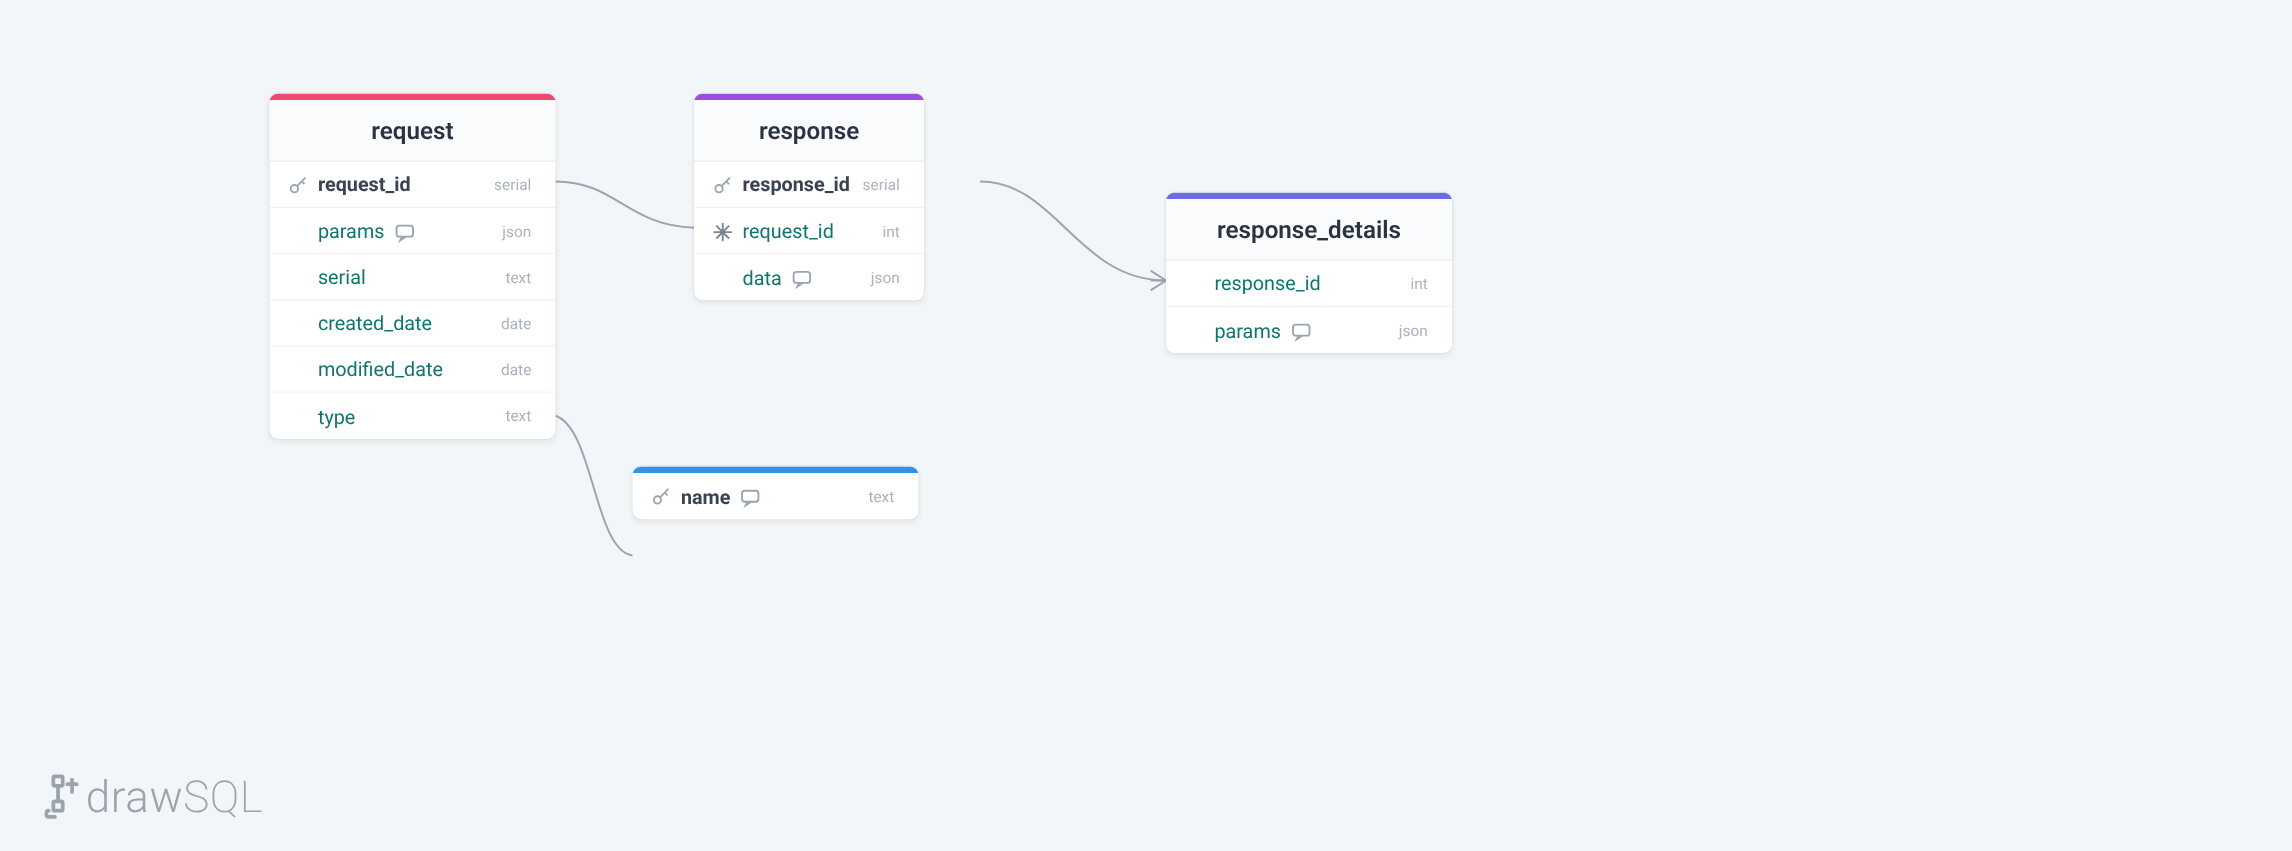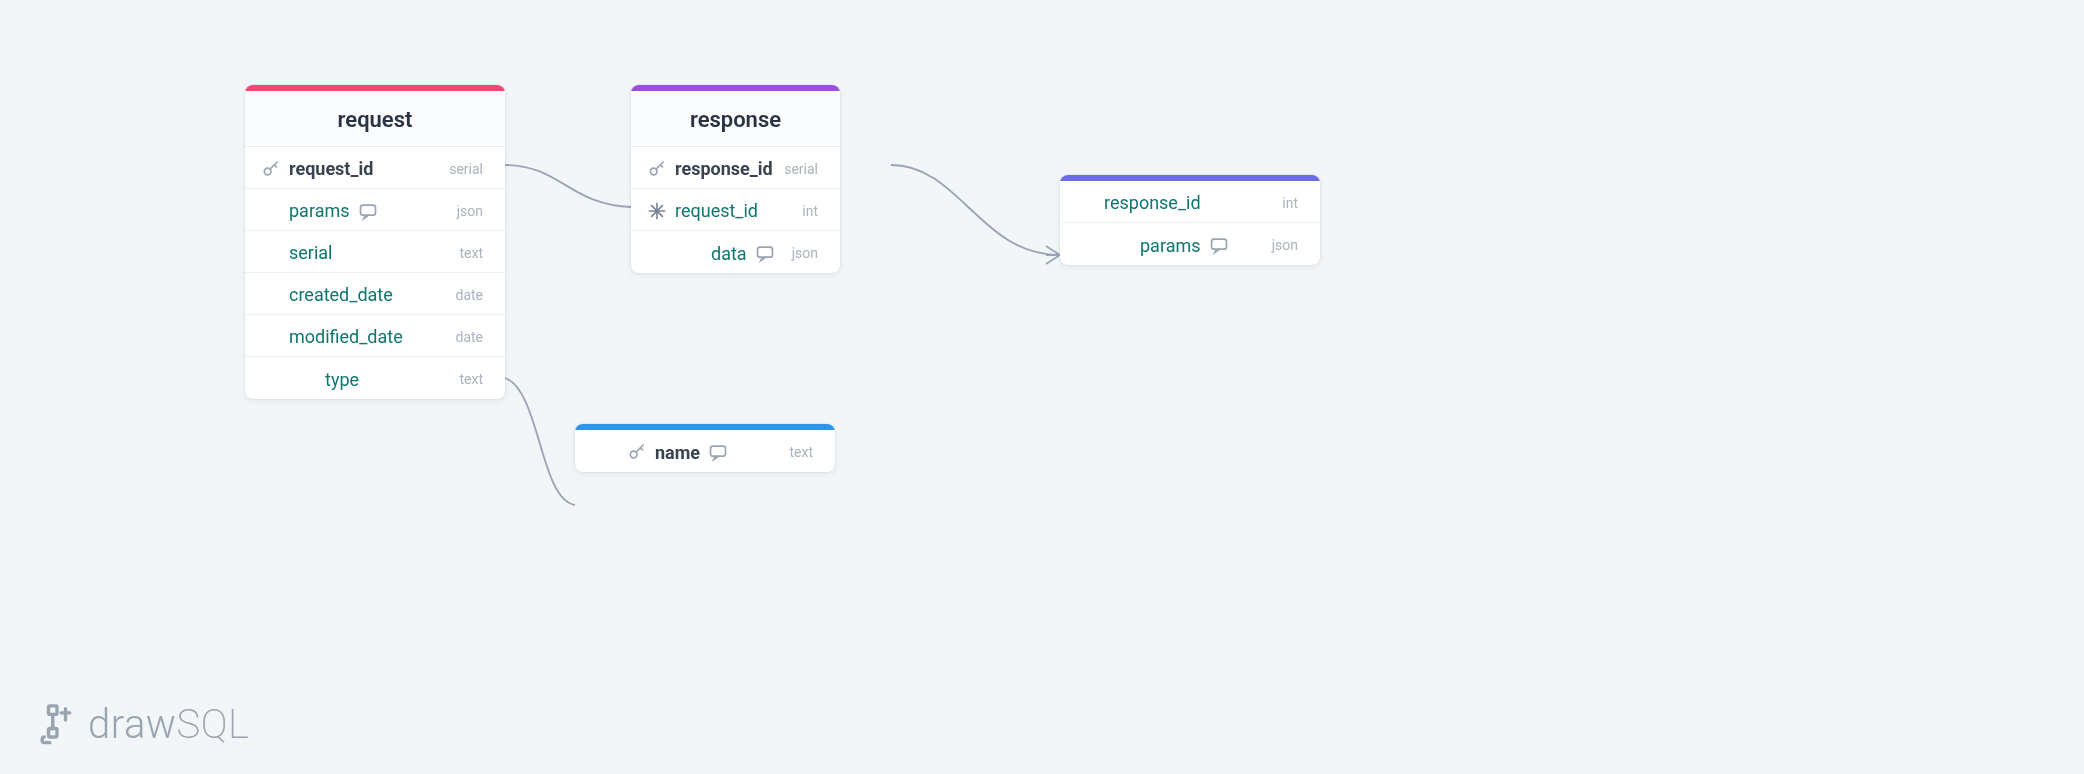"response_details" div.table-title { html: none -> <div>response_details</div> }
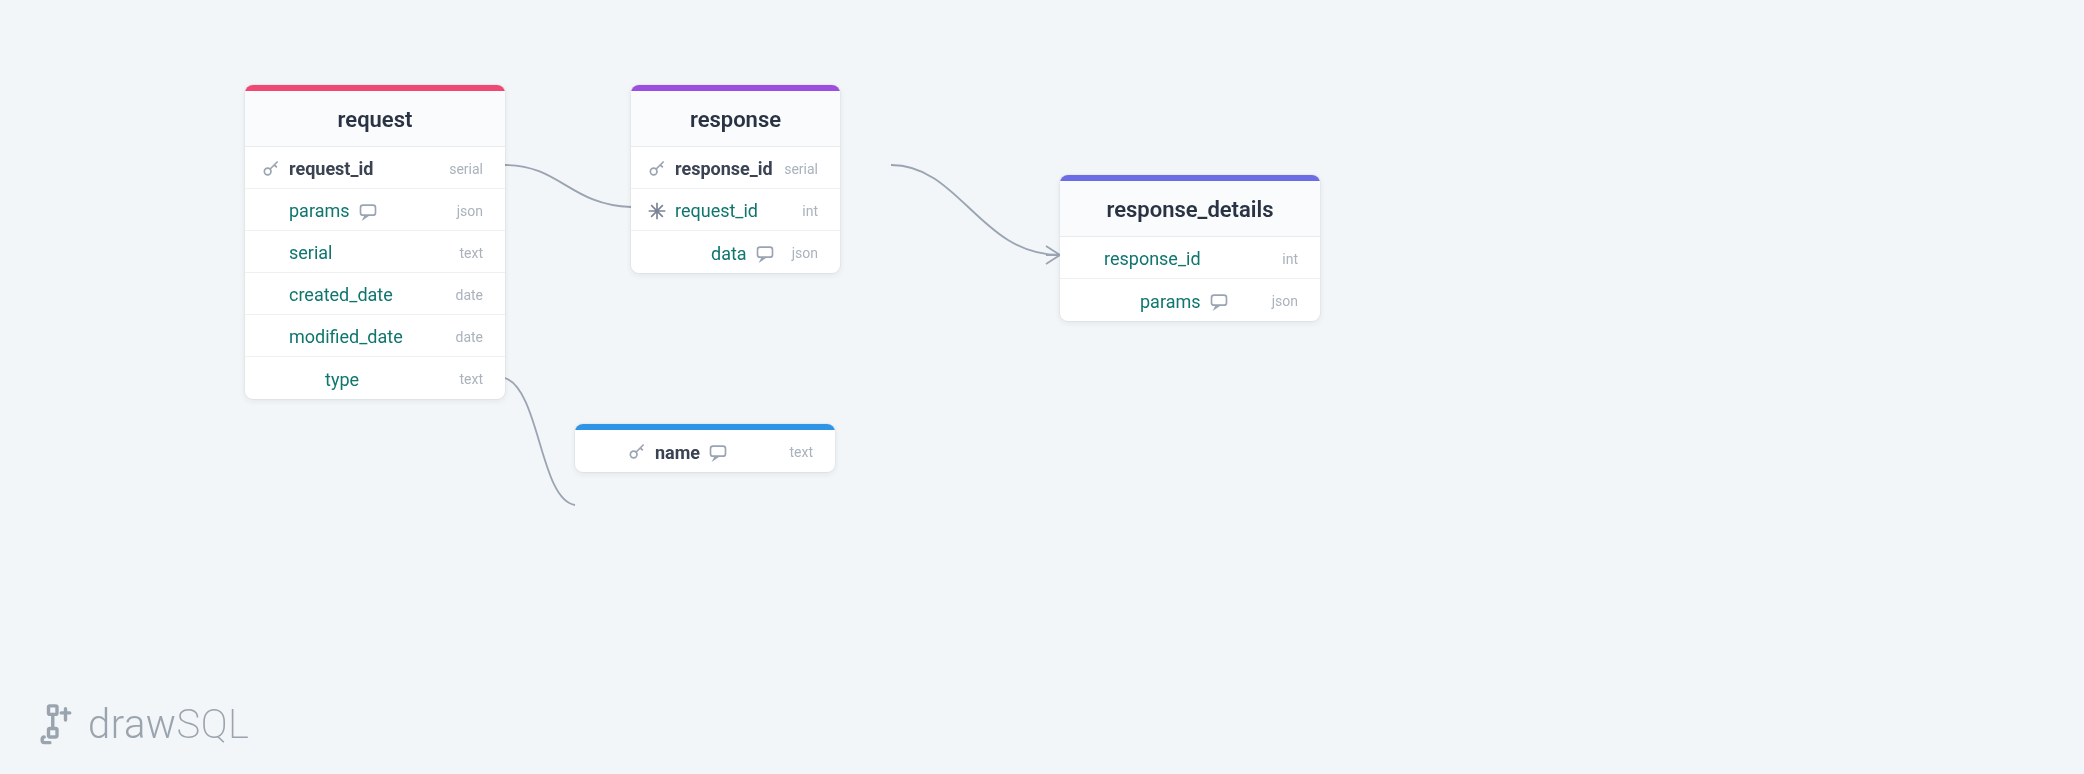"data" .row:last-child { margin-left: 36px -> none }
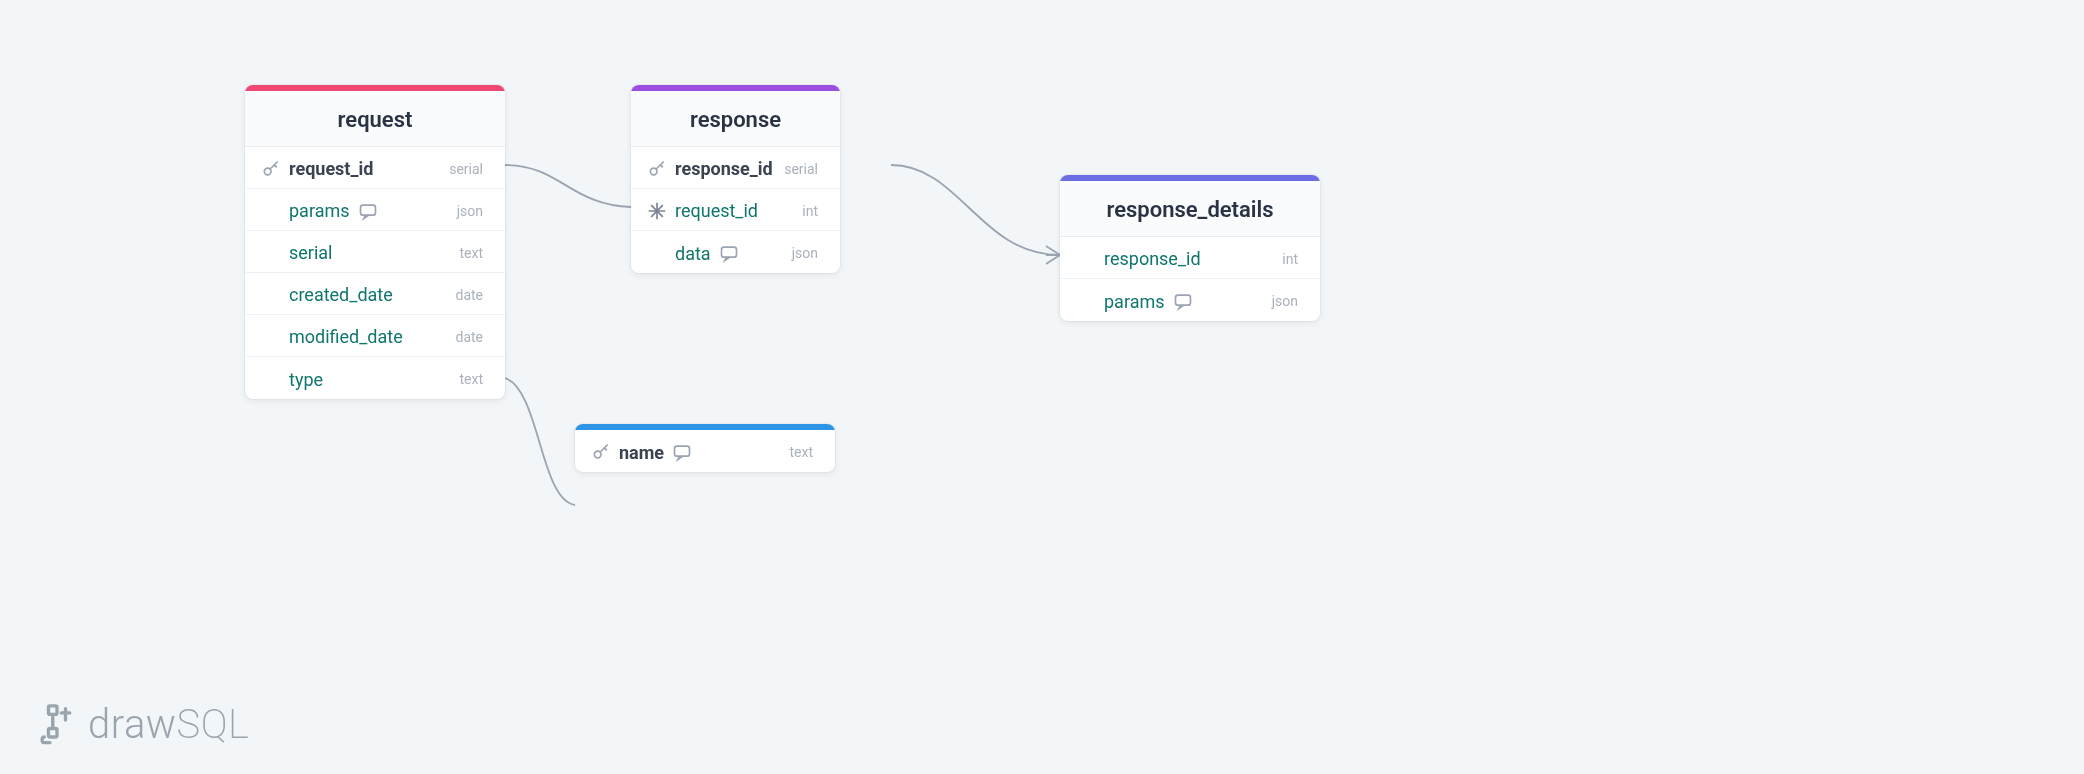"drawSQL" .logo { gap: 14px -> 4px }
